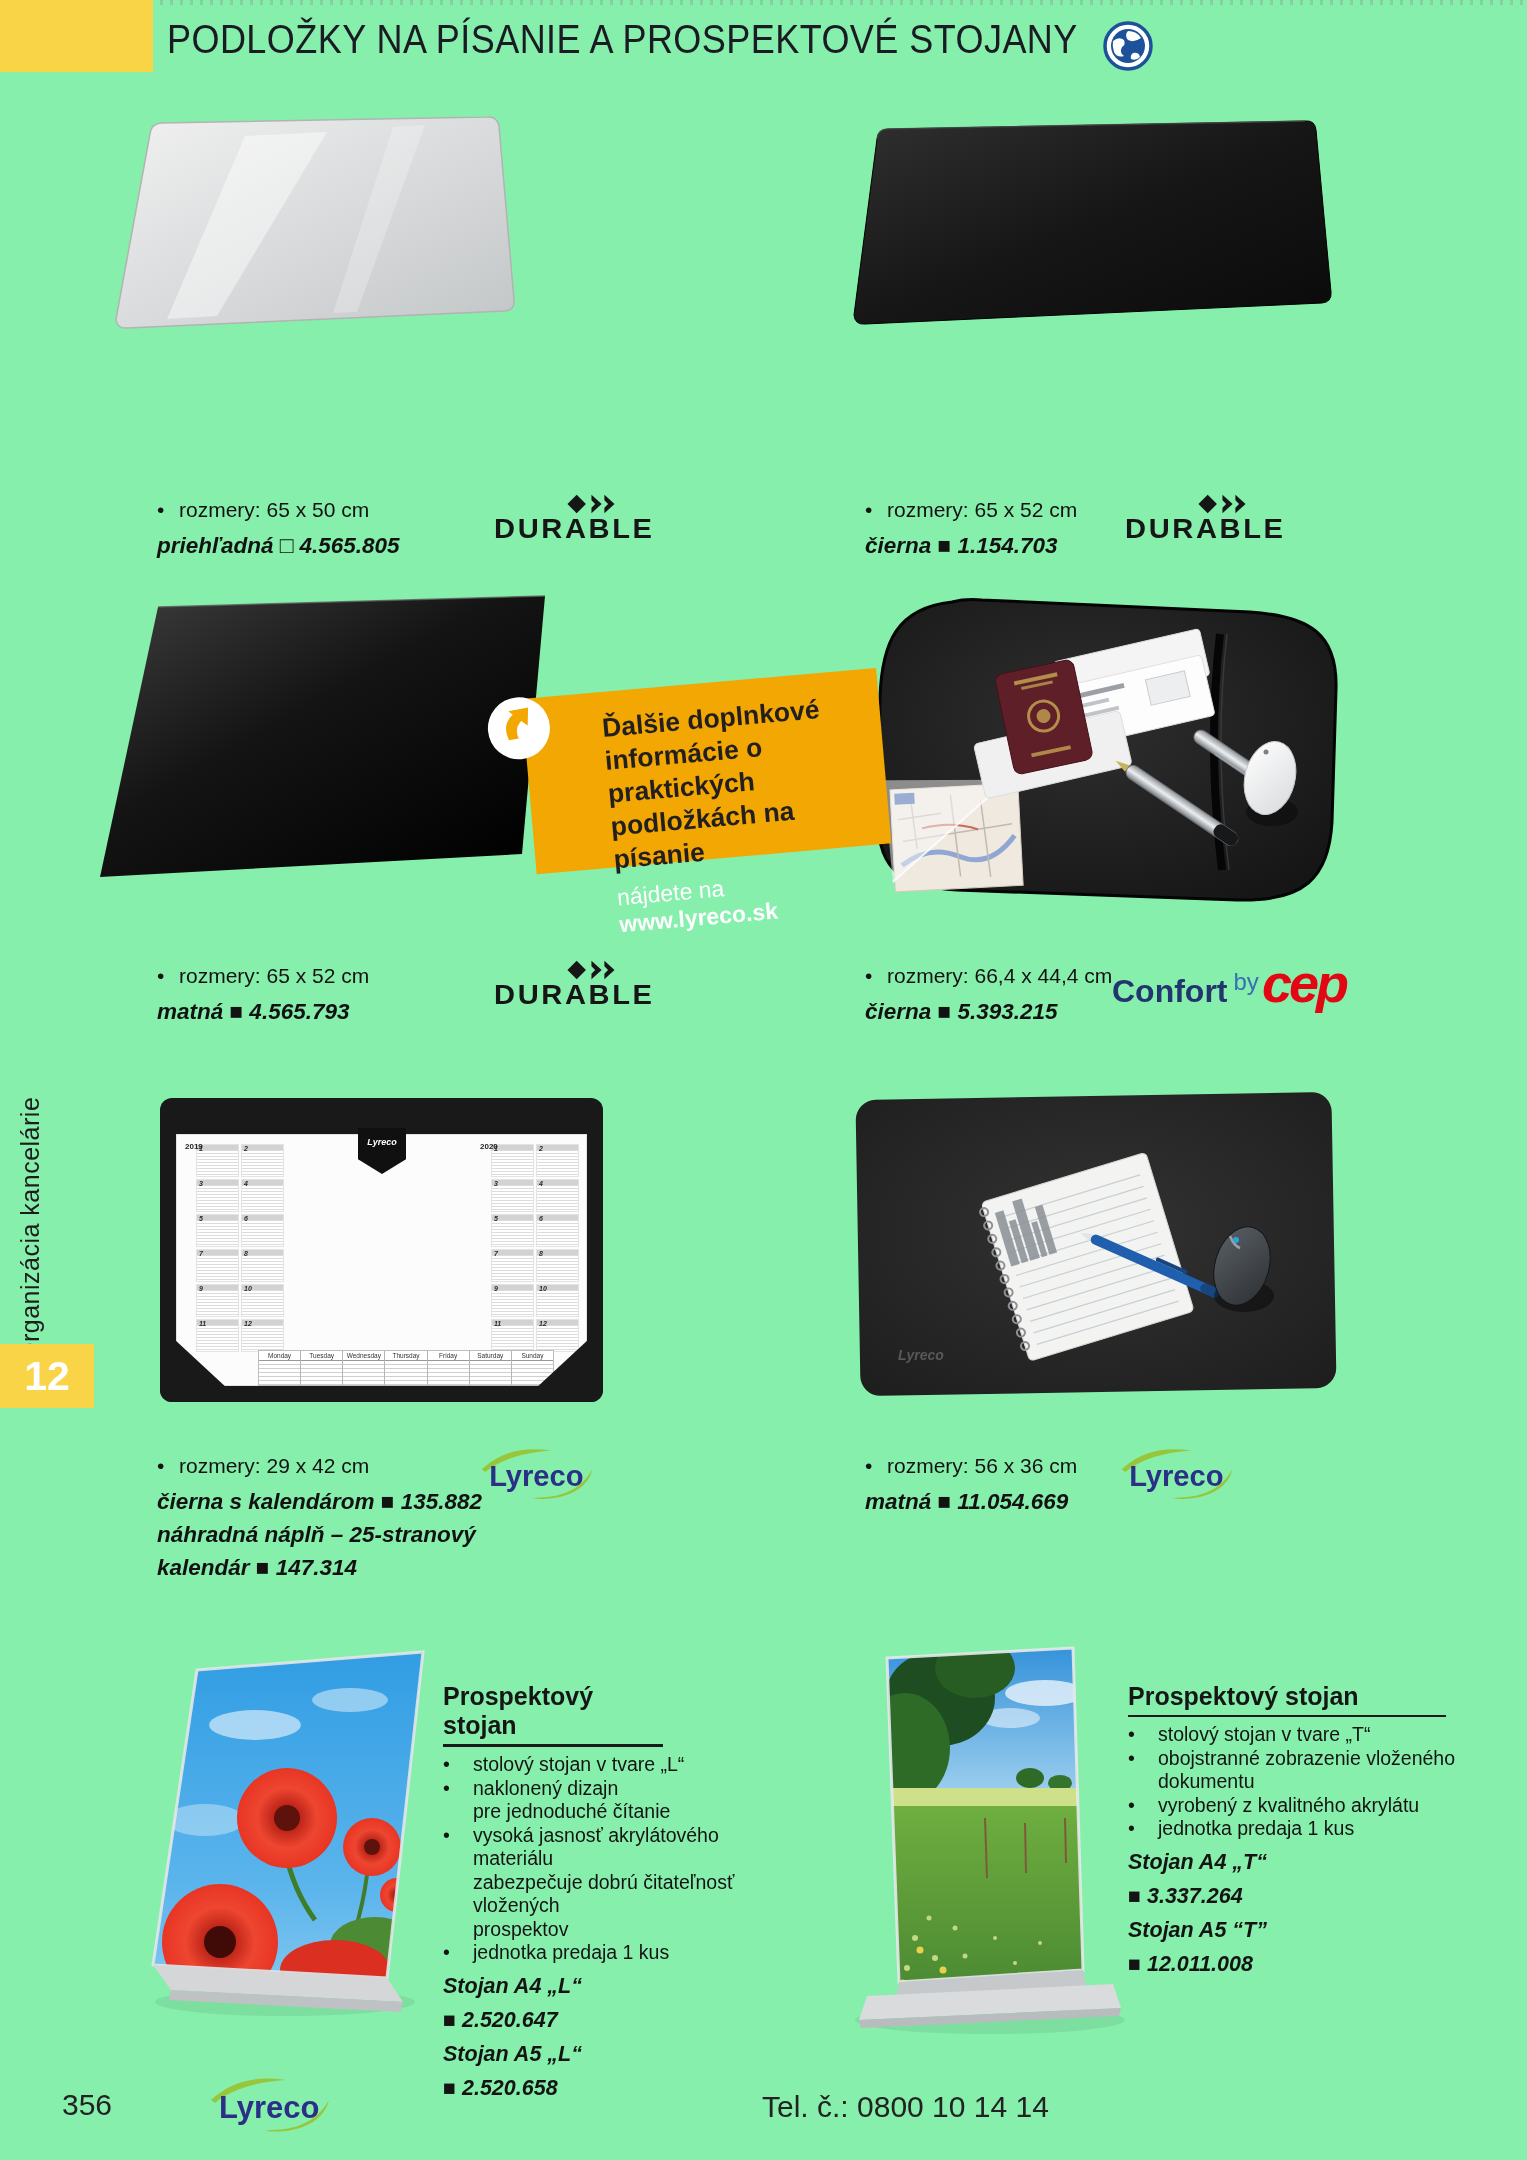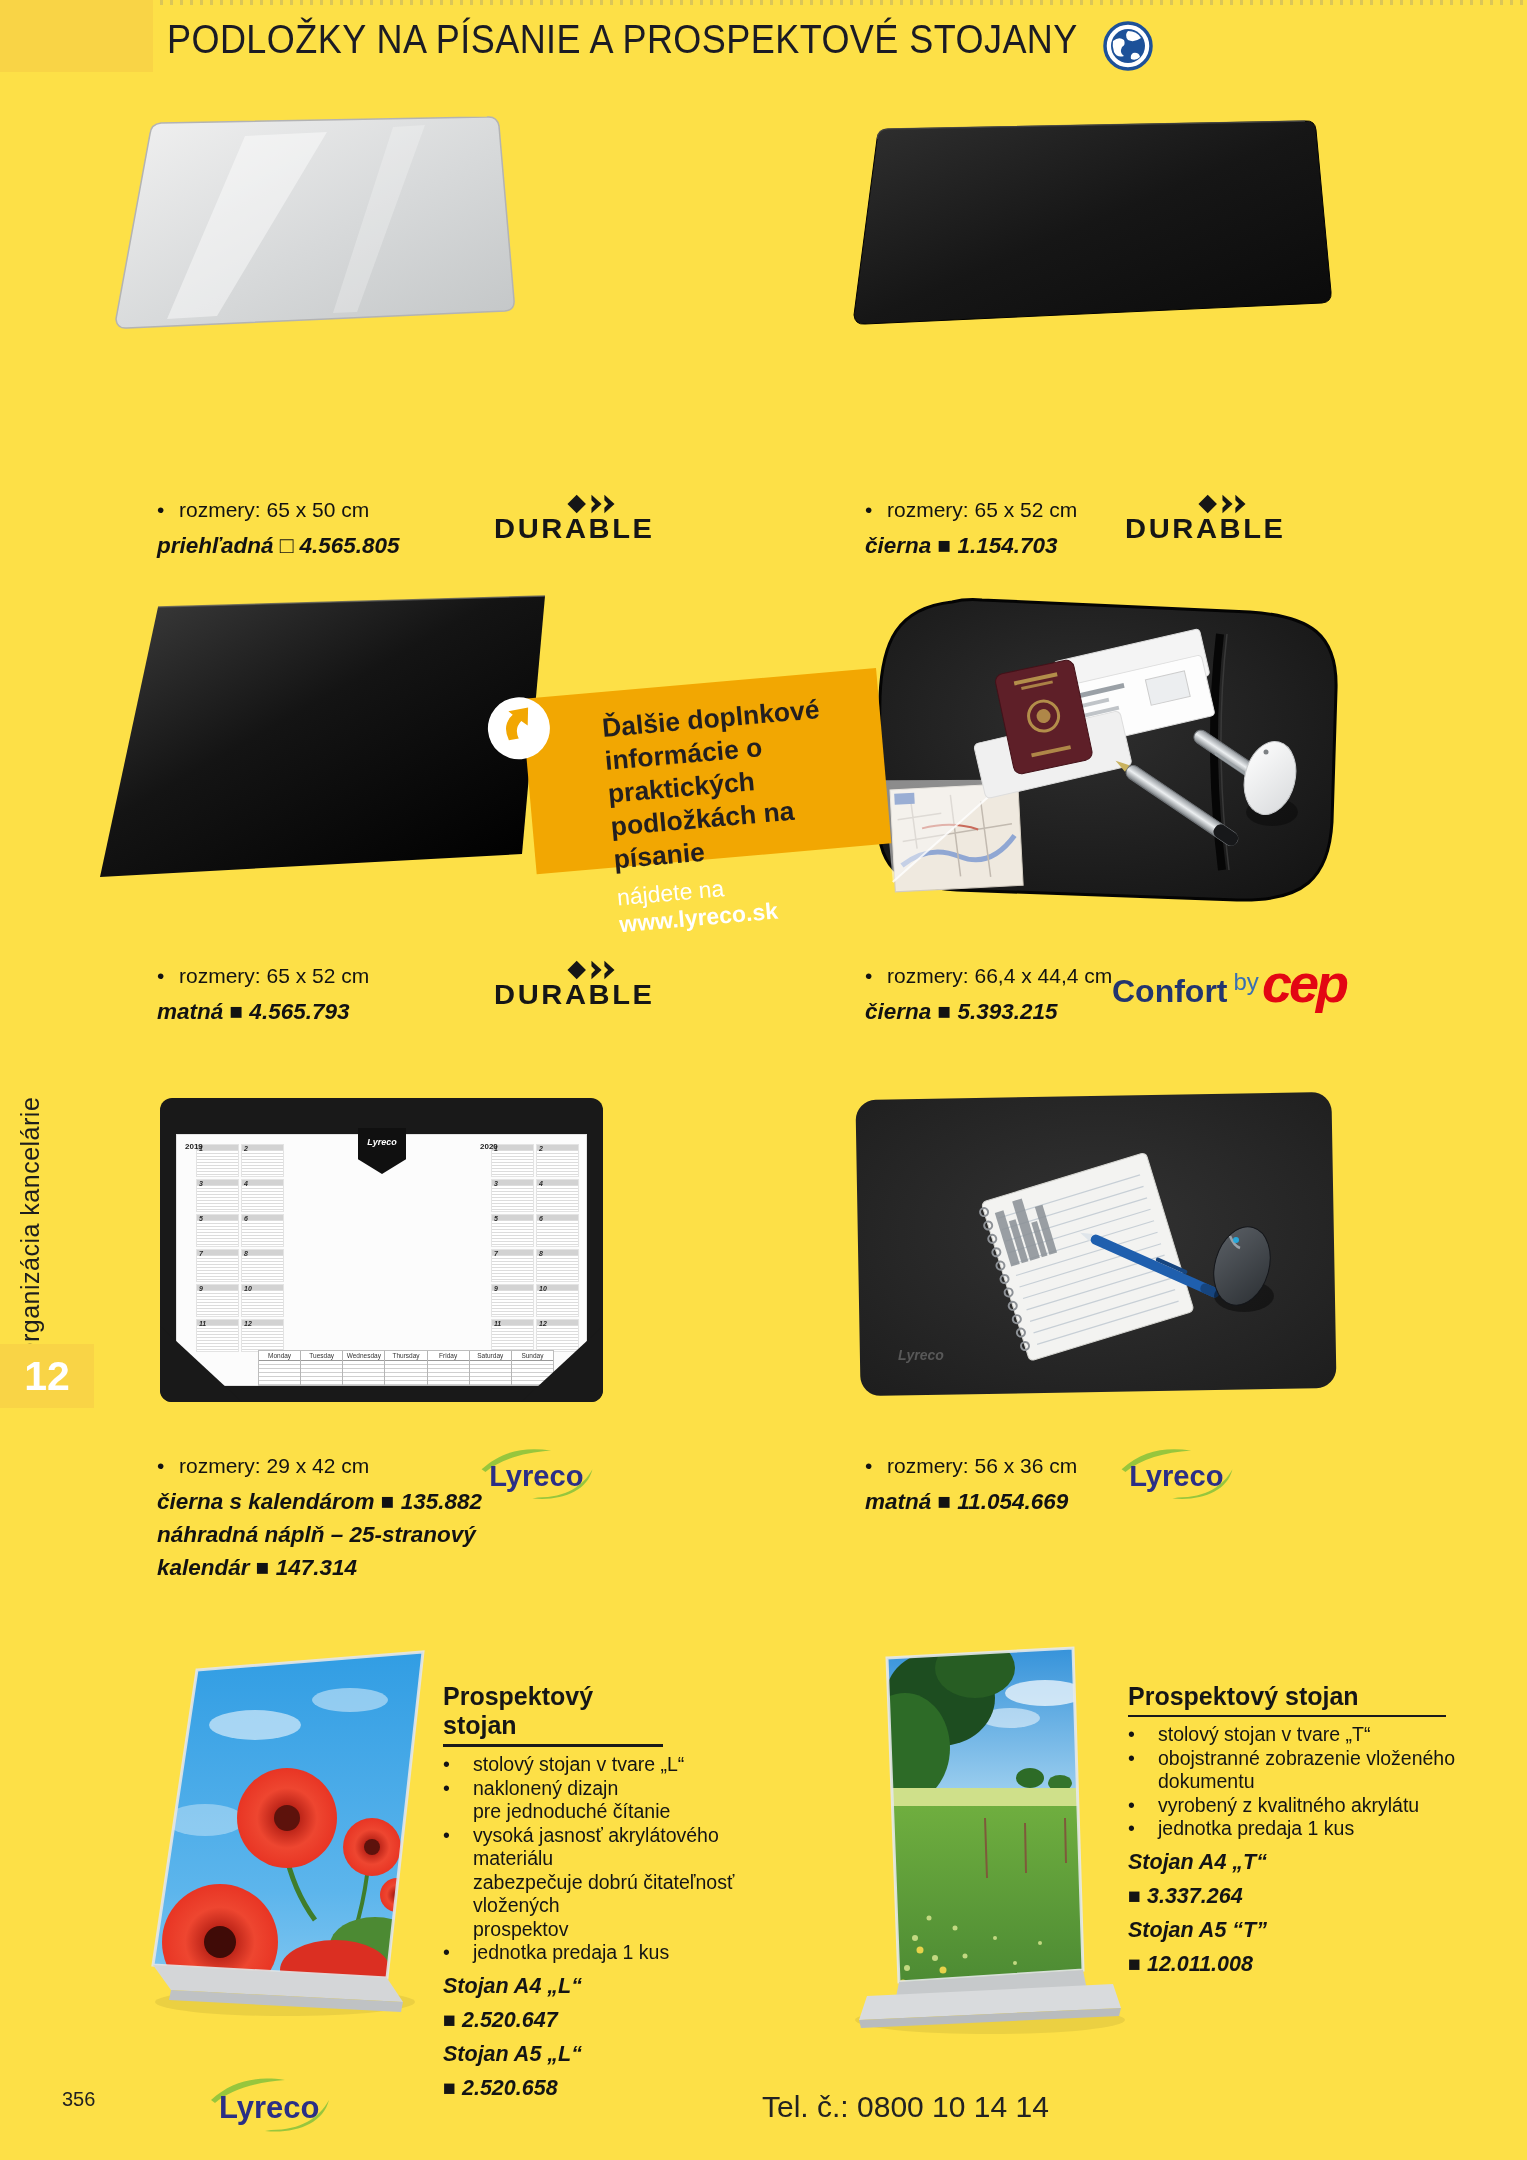"PODLOŽKY NA PÍSANIE A PROSPEKTOVÉ" .page { background: #fde047 -> #86efac }
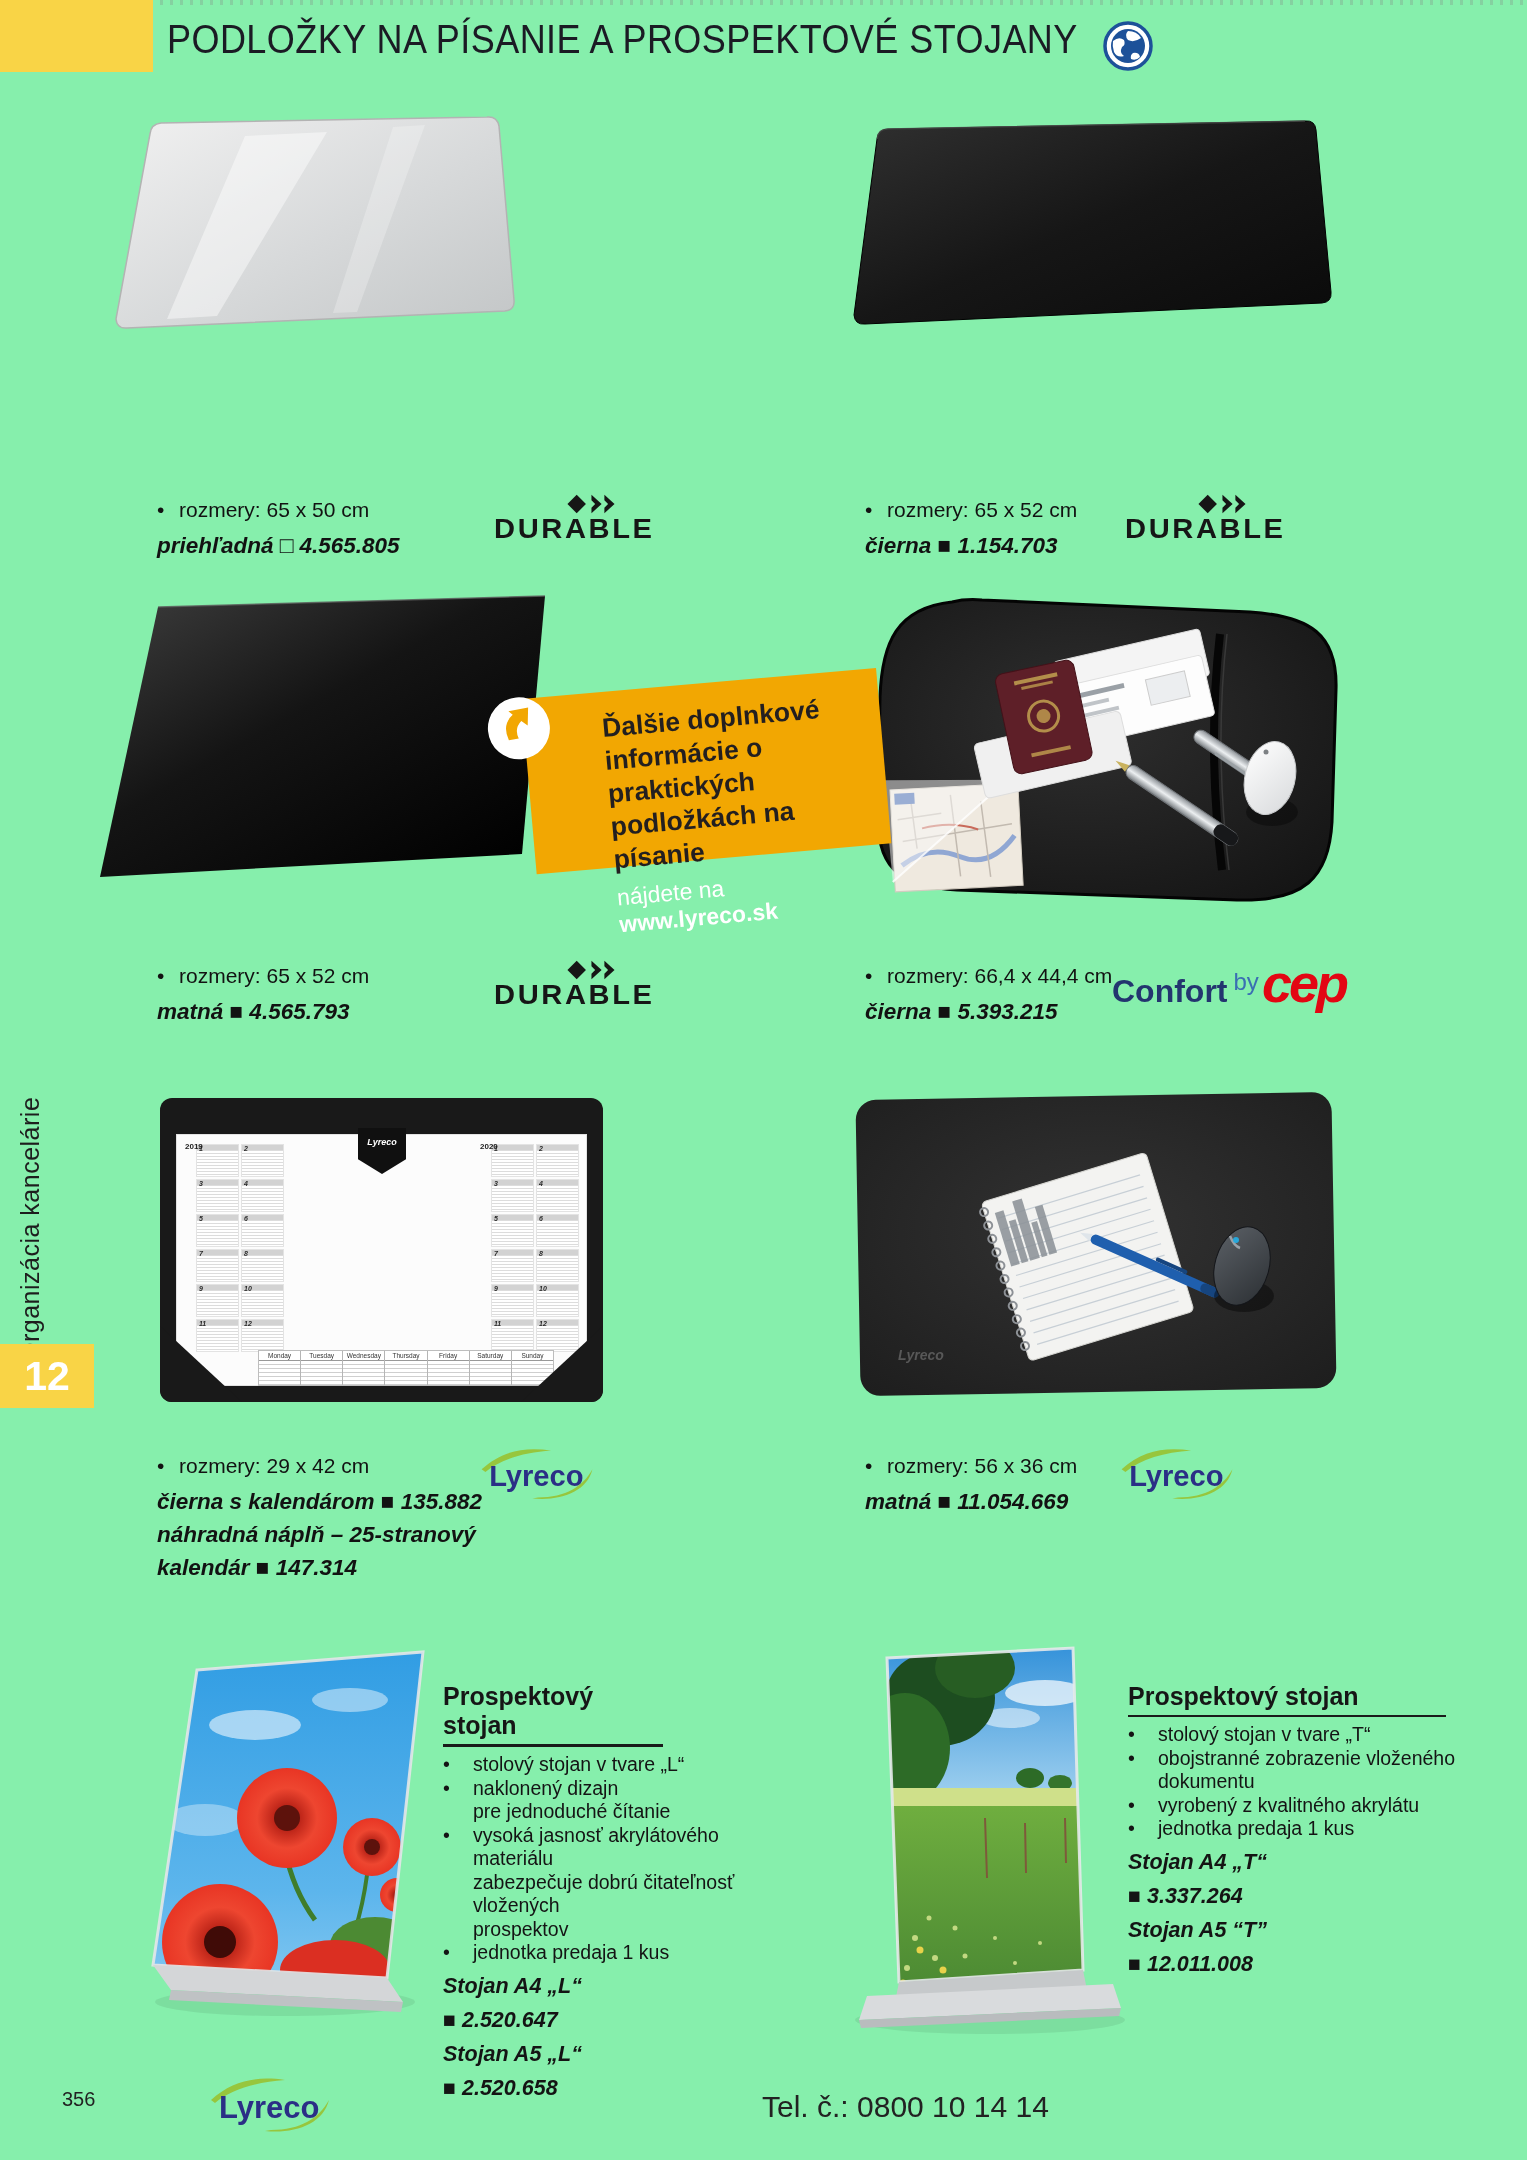"356" .pageno { font-size: 20px -> 30px }
